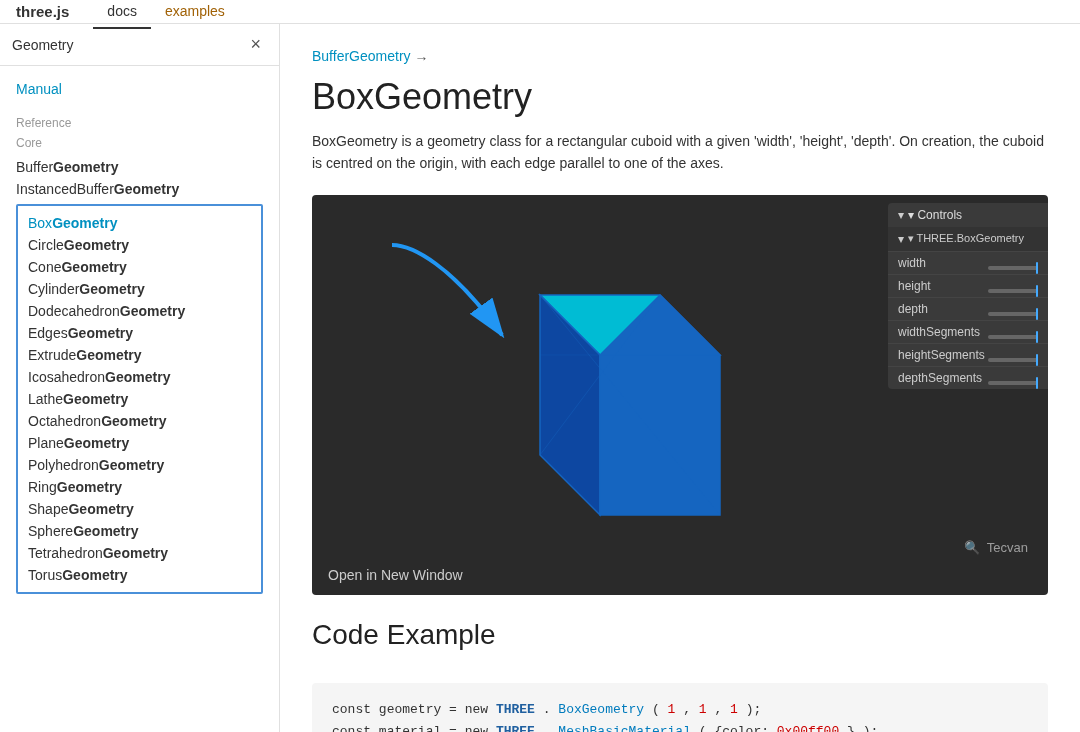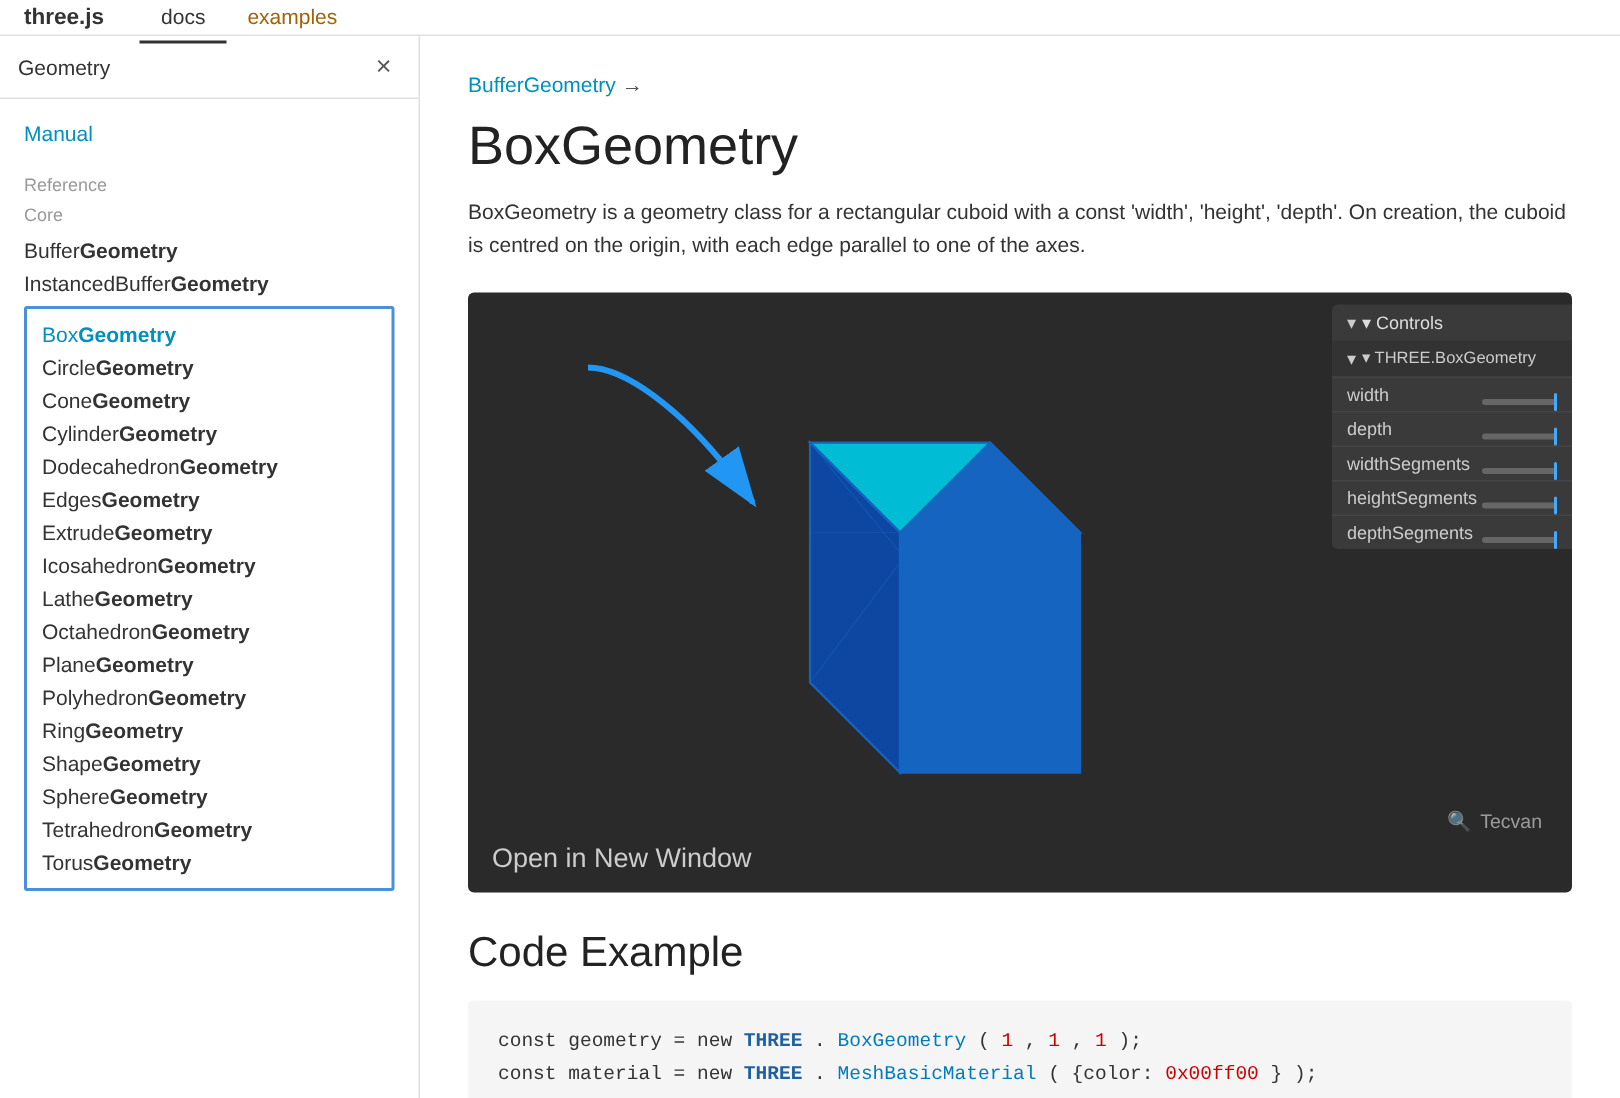"BoxGeometry is a geometry class" p.page-description { text: const -> given }
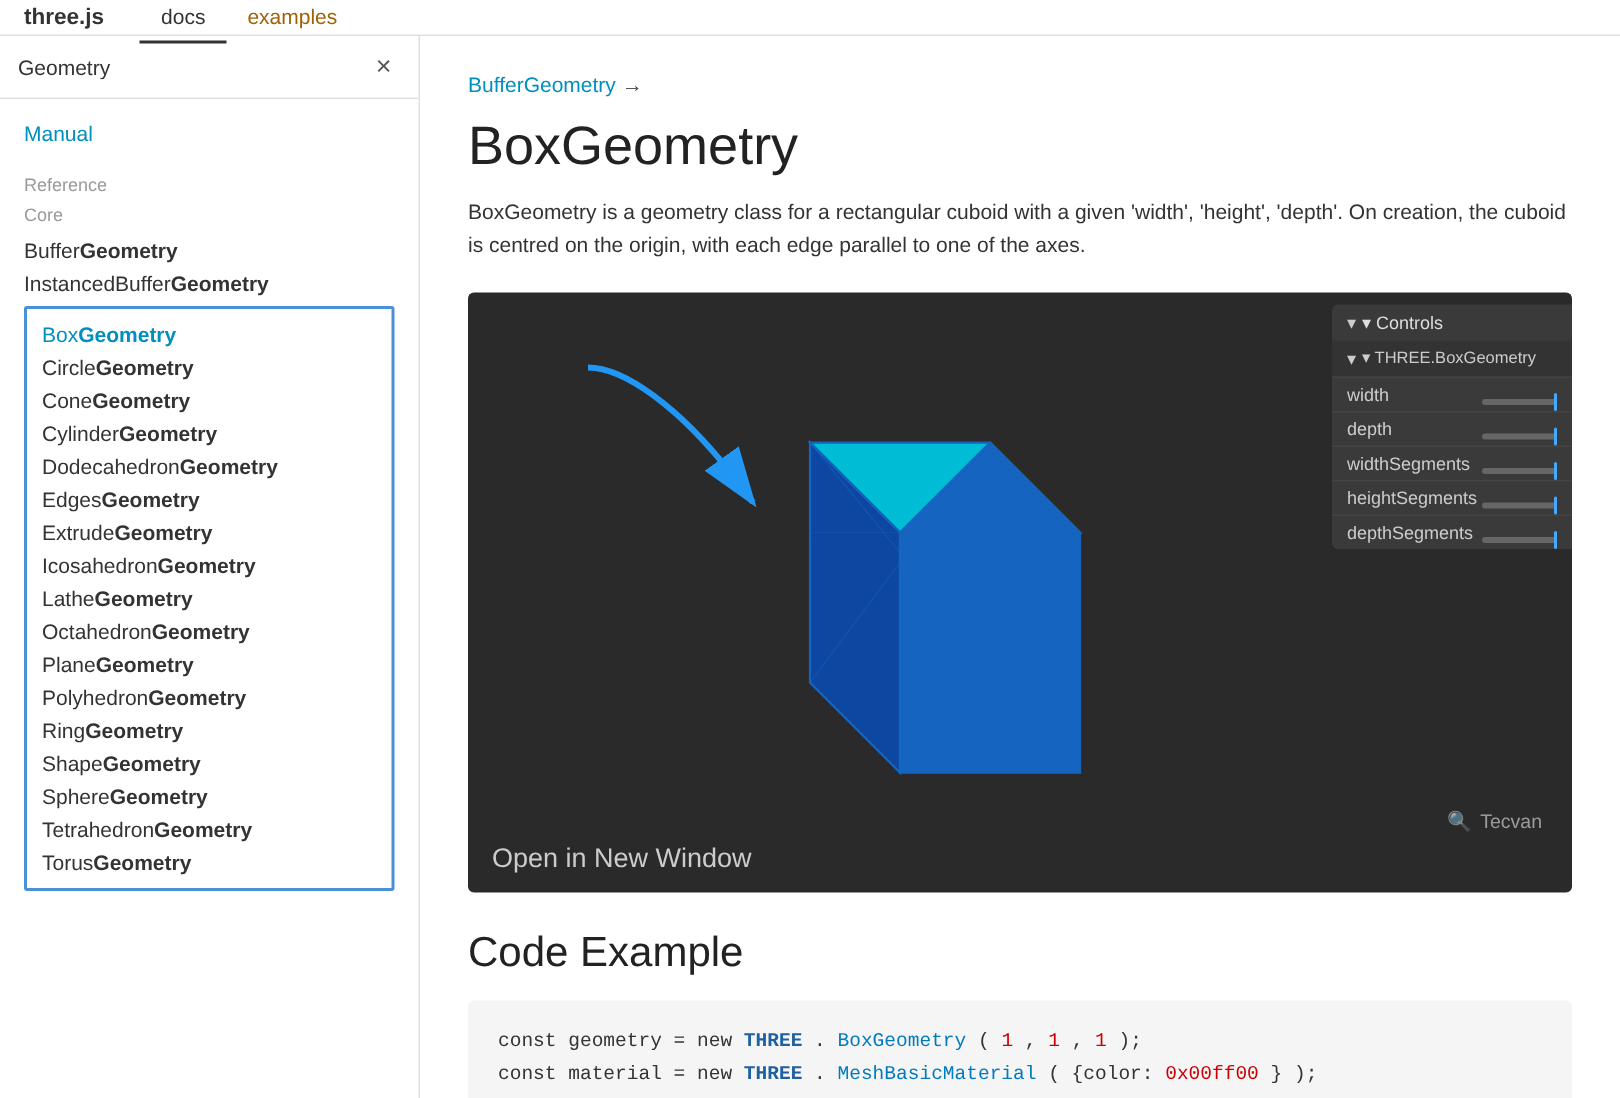"height" div.controls-row { html: none -> <div> <span>height</span> <div></div> </div> }
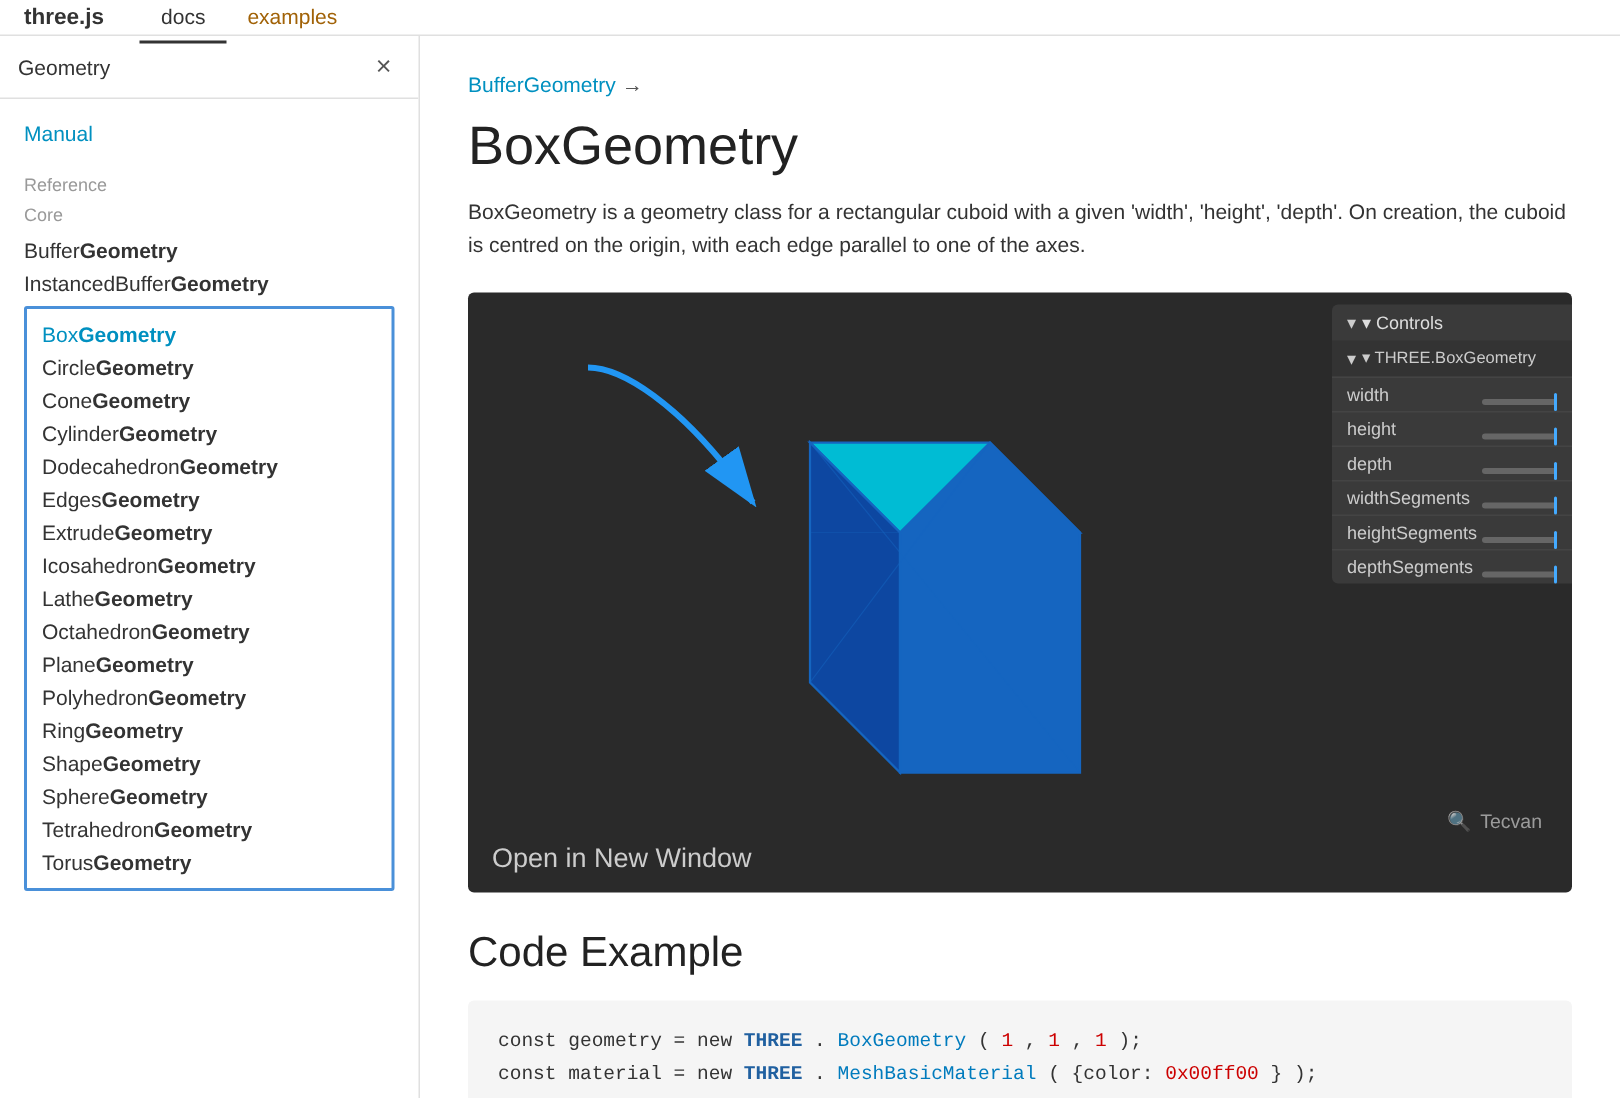"Open in New Window" a { font-size: 18px -> 14px }
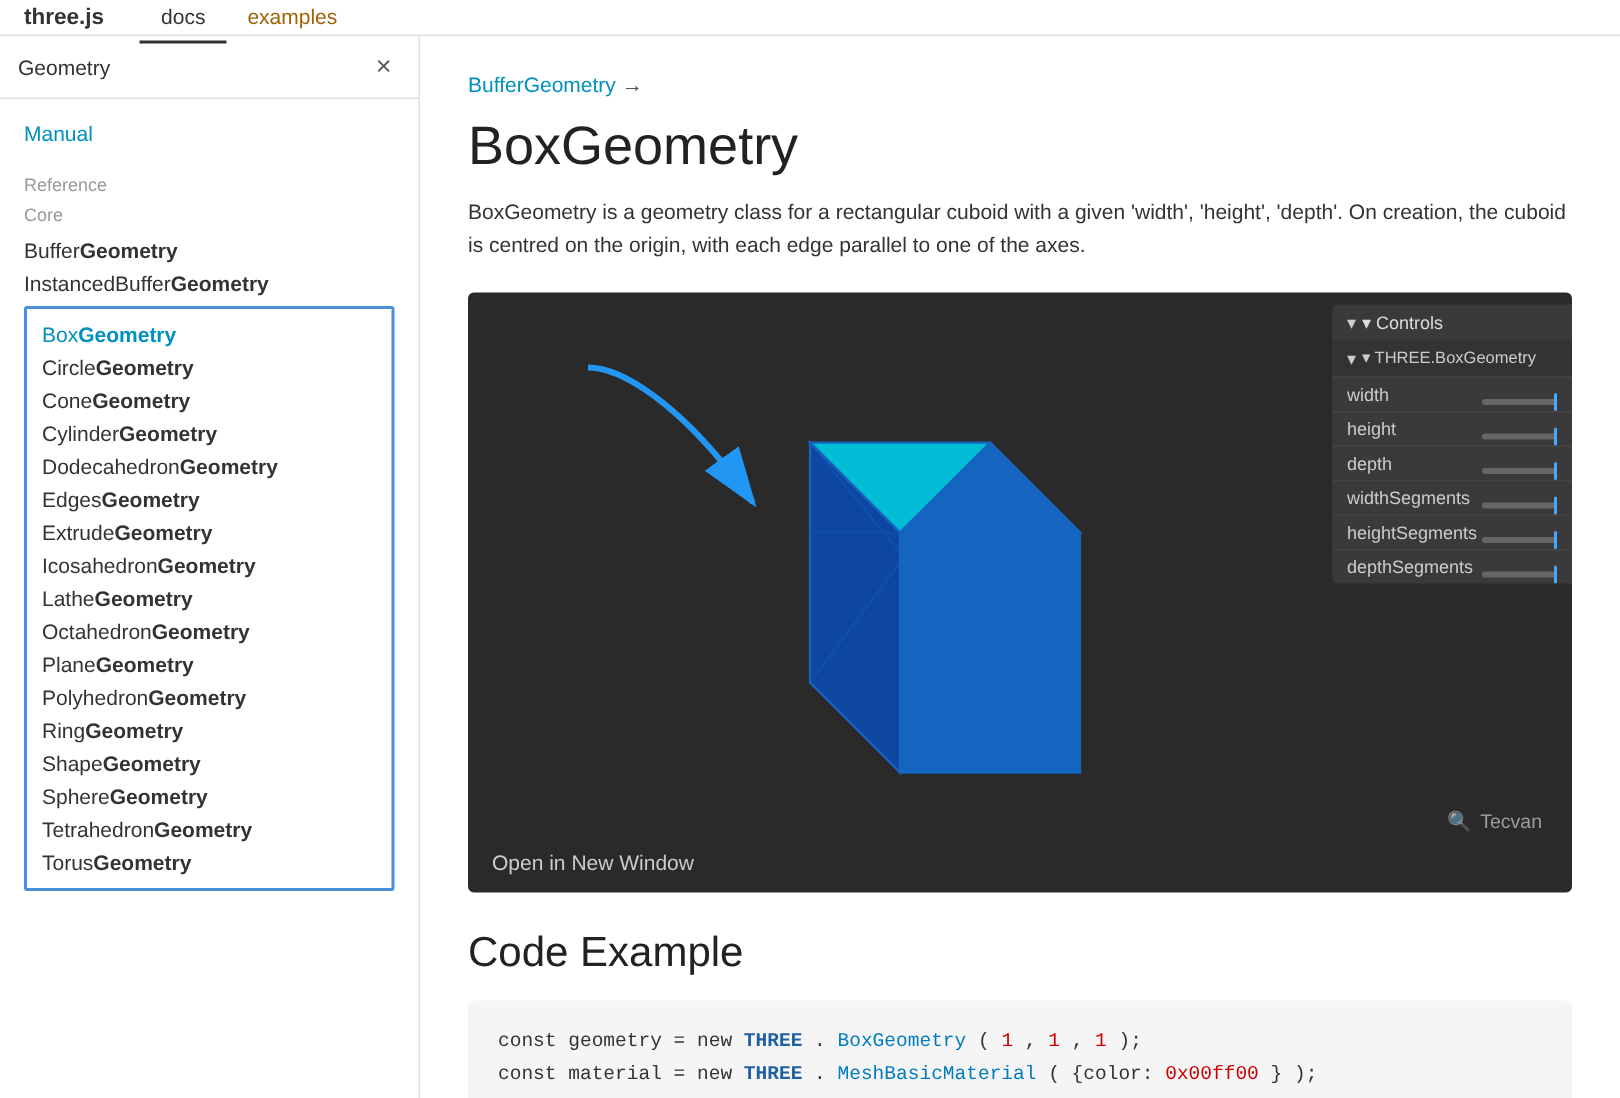"Code Example" .section-title { margin-bottom: 16px -> 32px }
